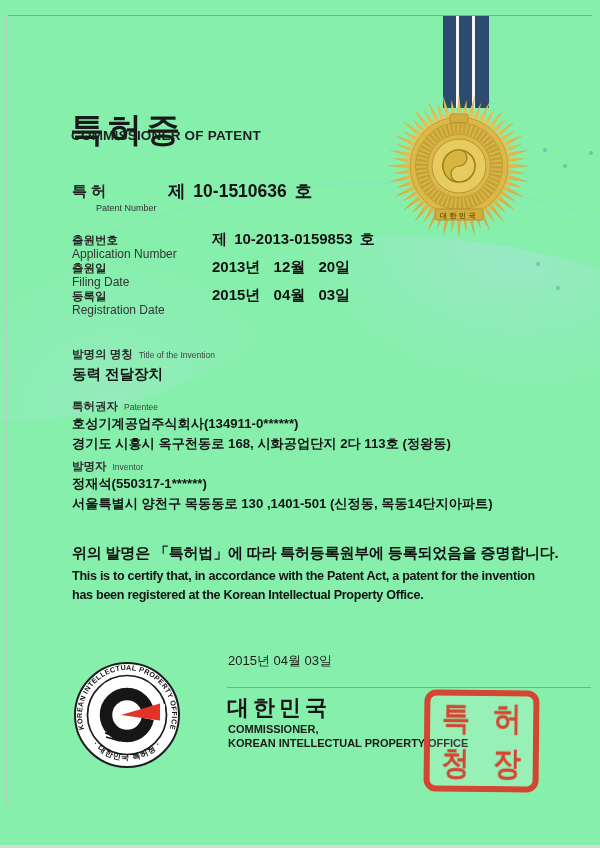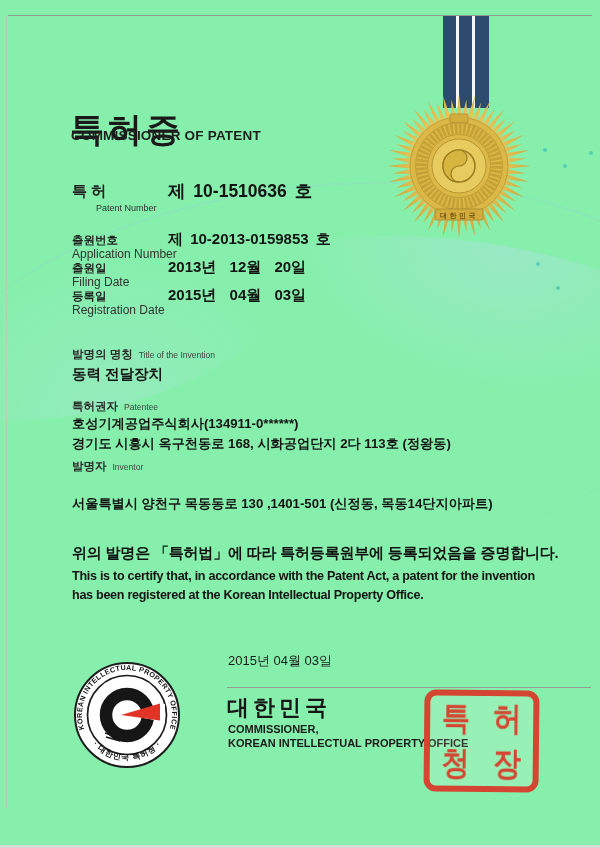"제 10-2013-0159853 호" .row-val { margin-left: none -> 44px }
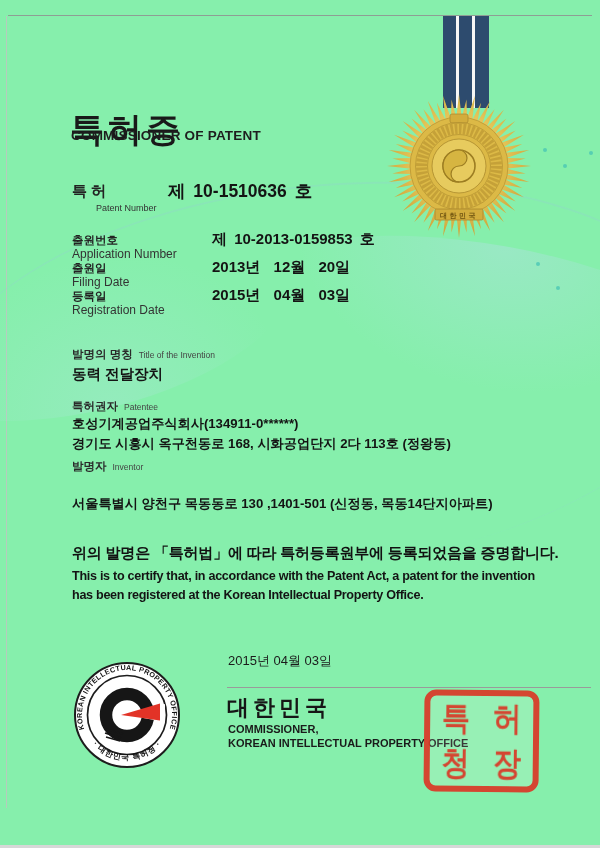"정재석(550317-1******)" div.abs { html: none -> <div>정재석(550317-1******)</div> }
